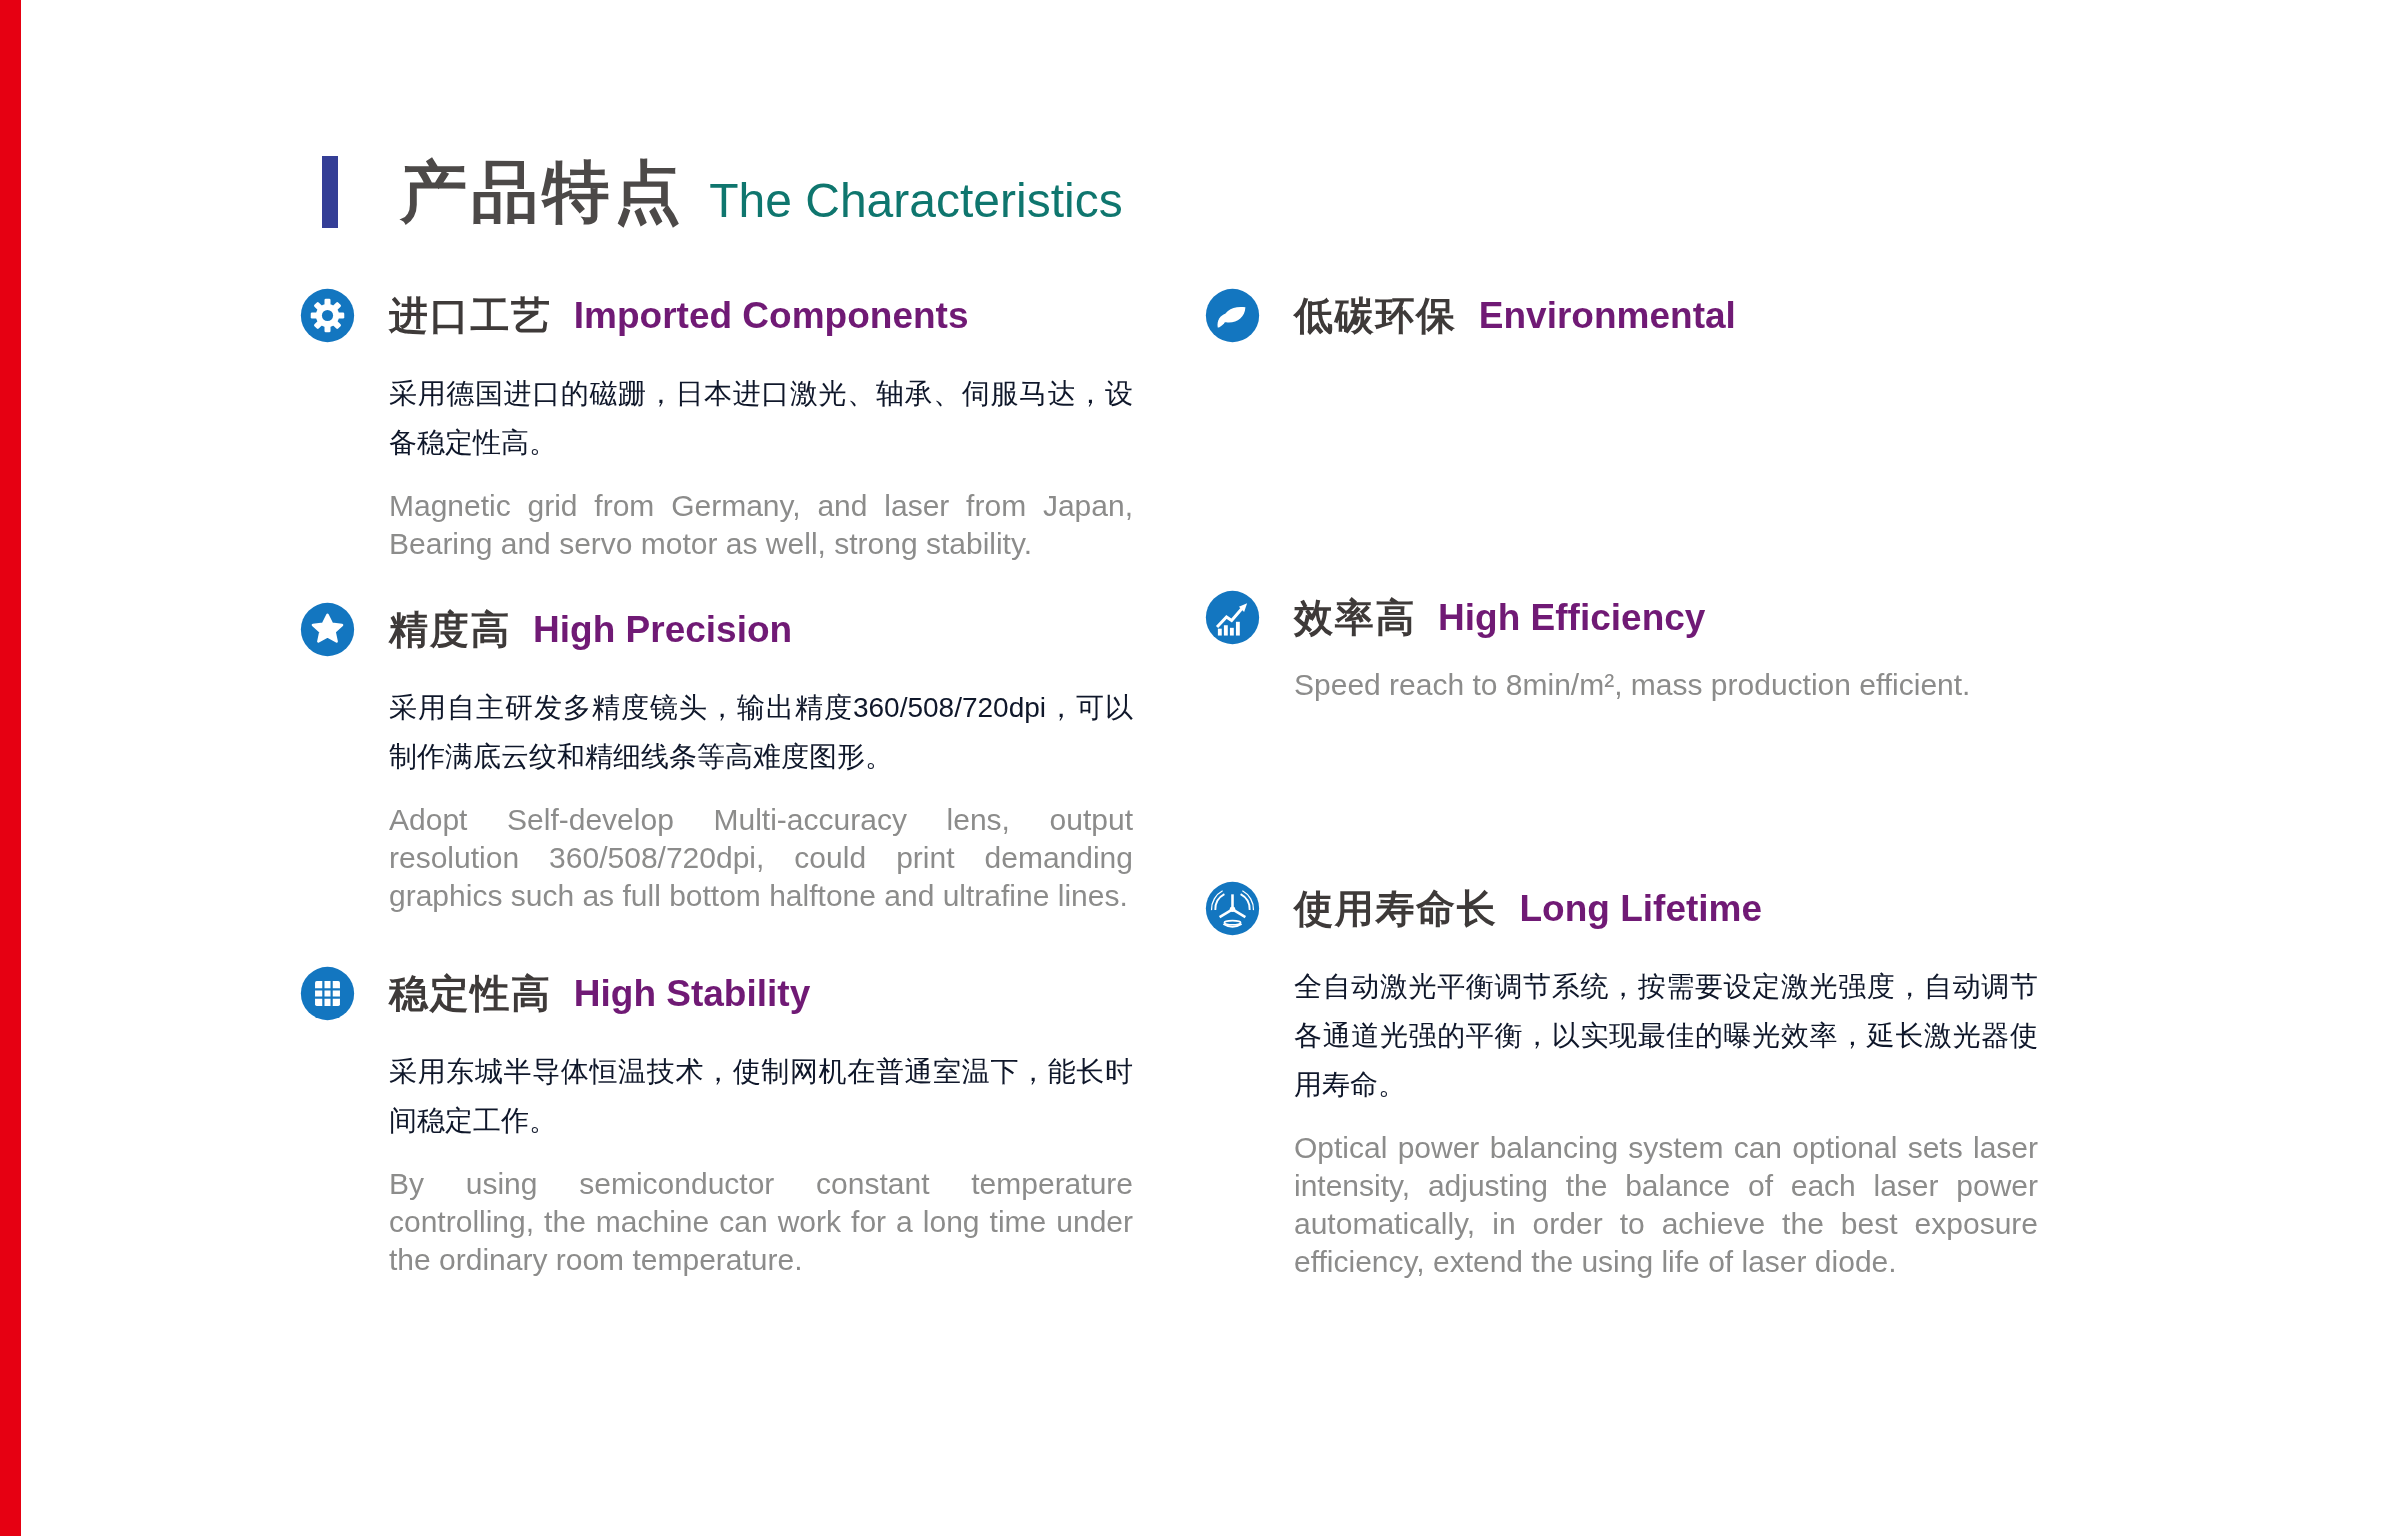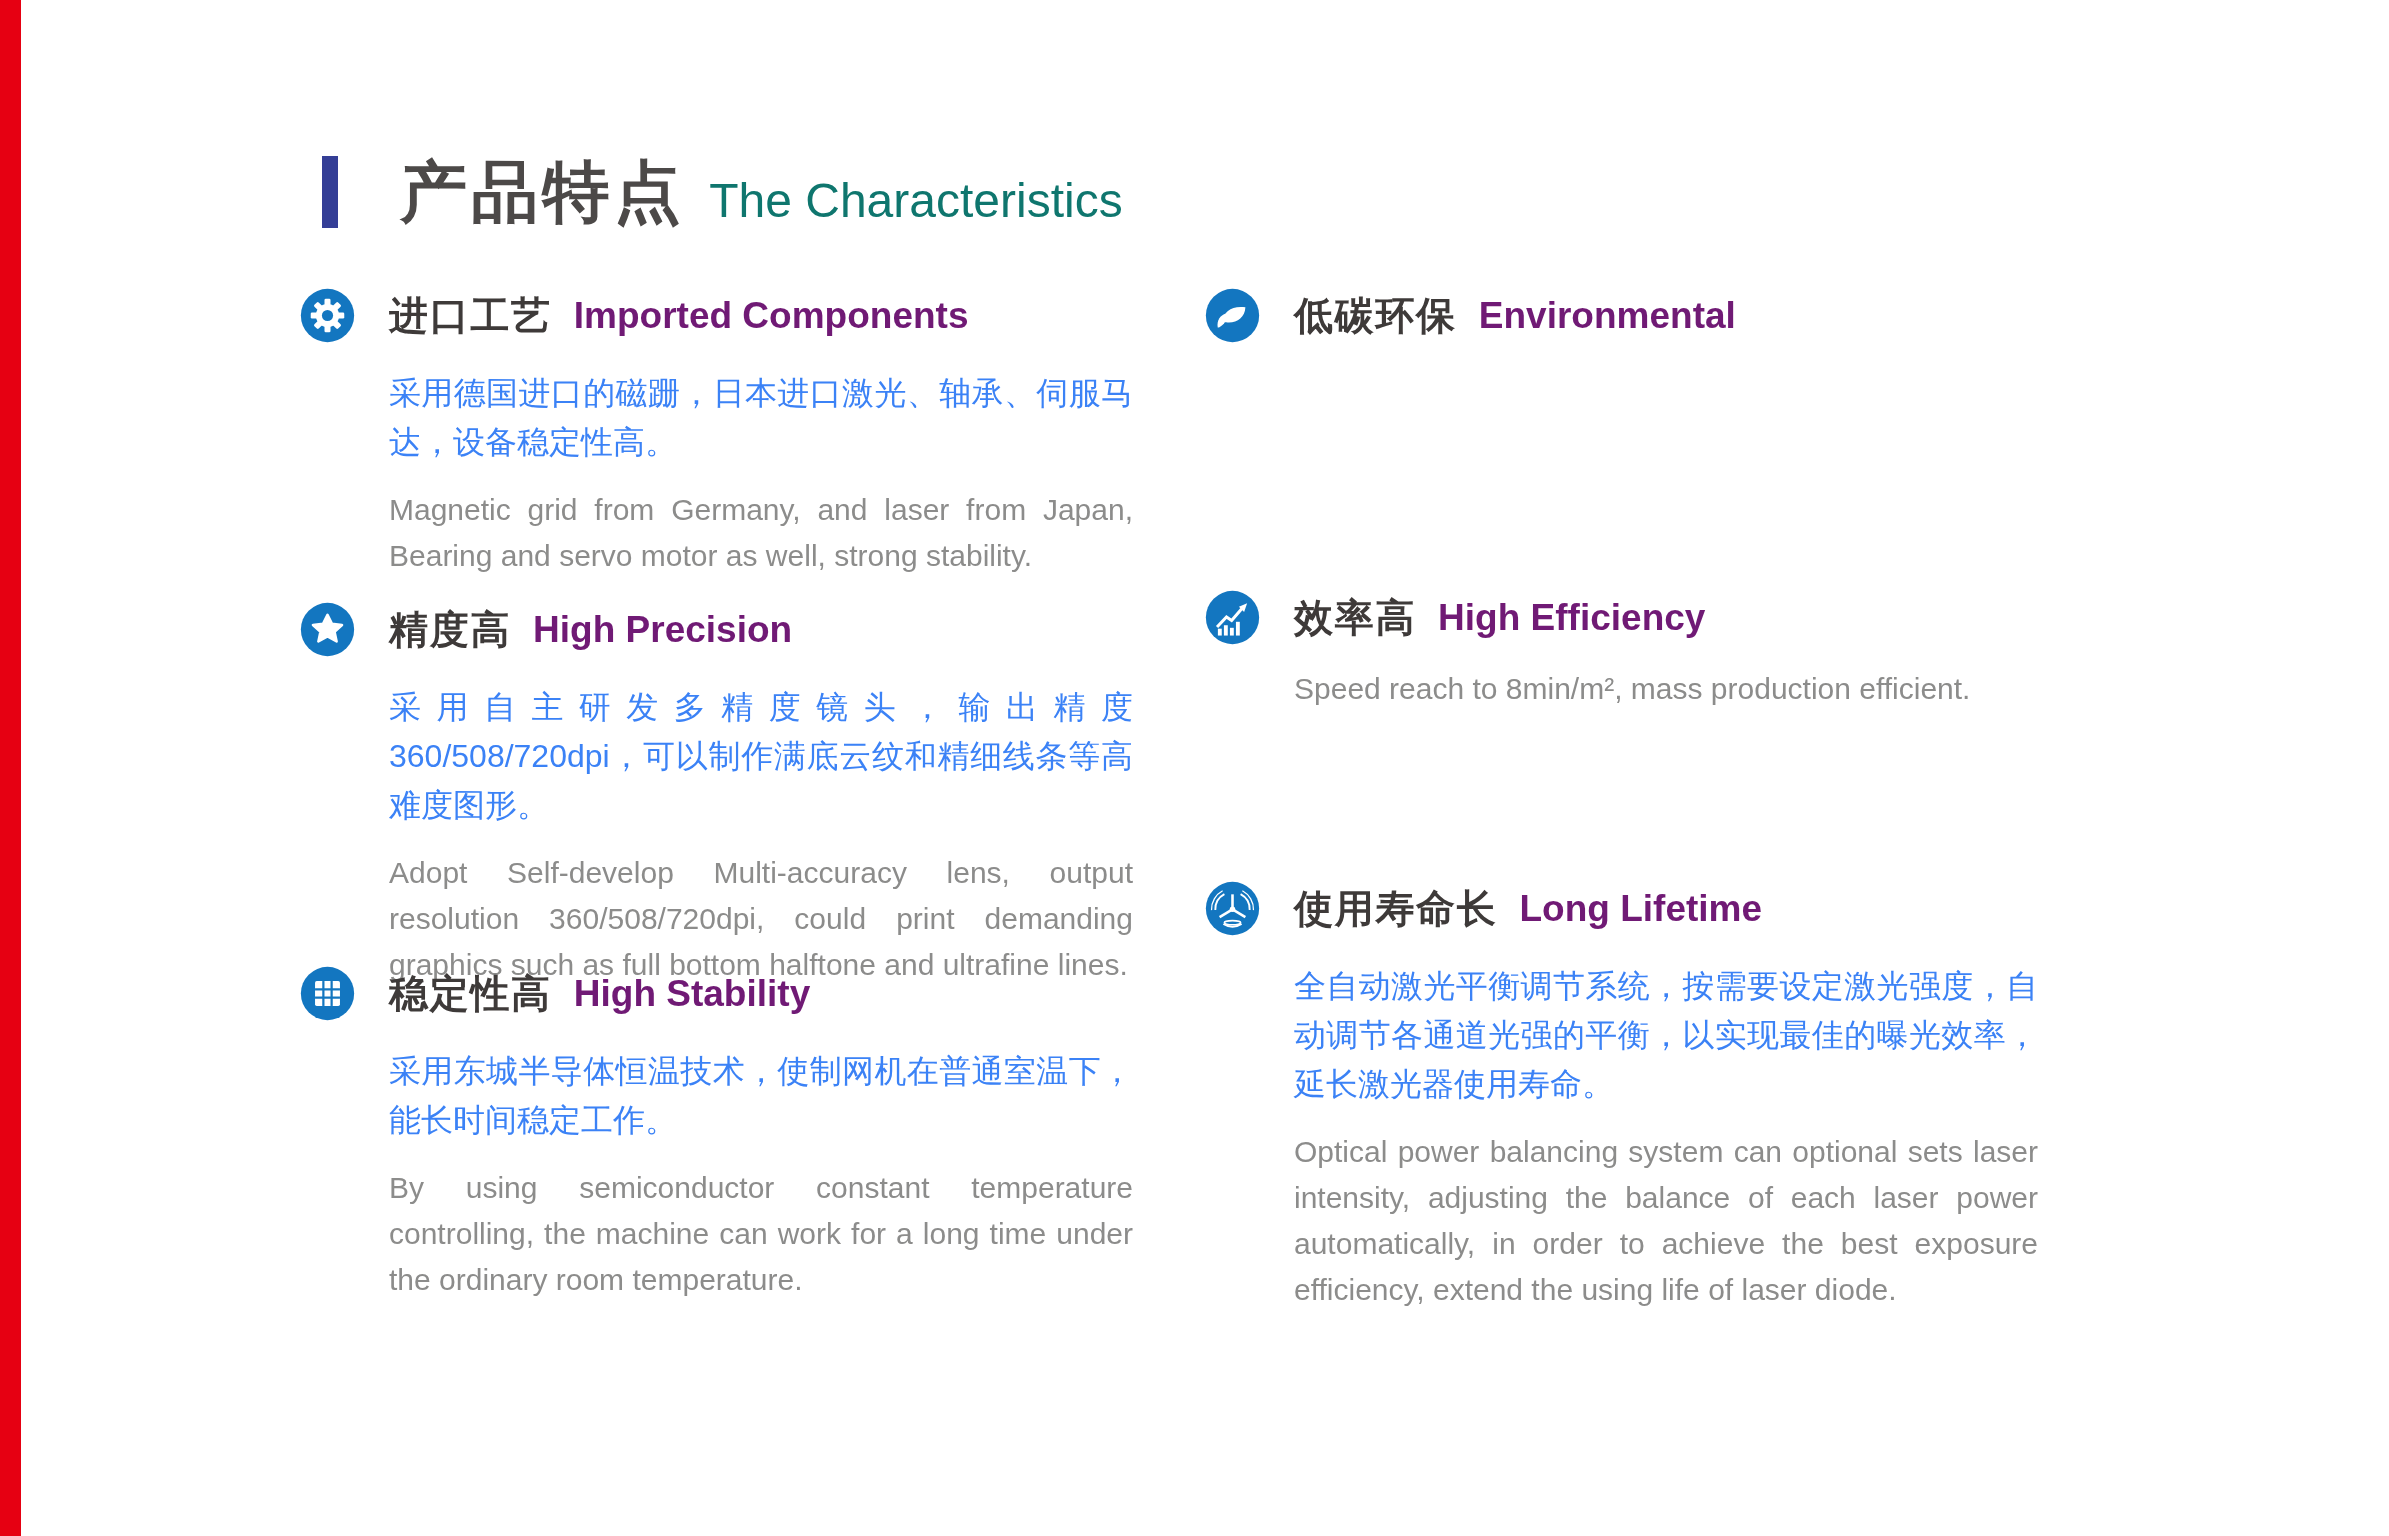"采用德国进口的磁跚，日本进口激光、轴承、伺服马达，设备稳定性高。" .p-cn { color: #3b82f6 -> #0f172a; font-size: 32px -> 28px }
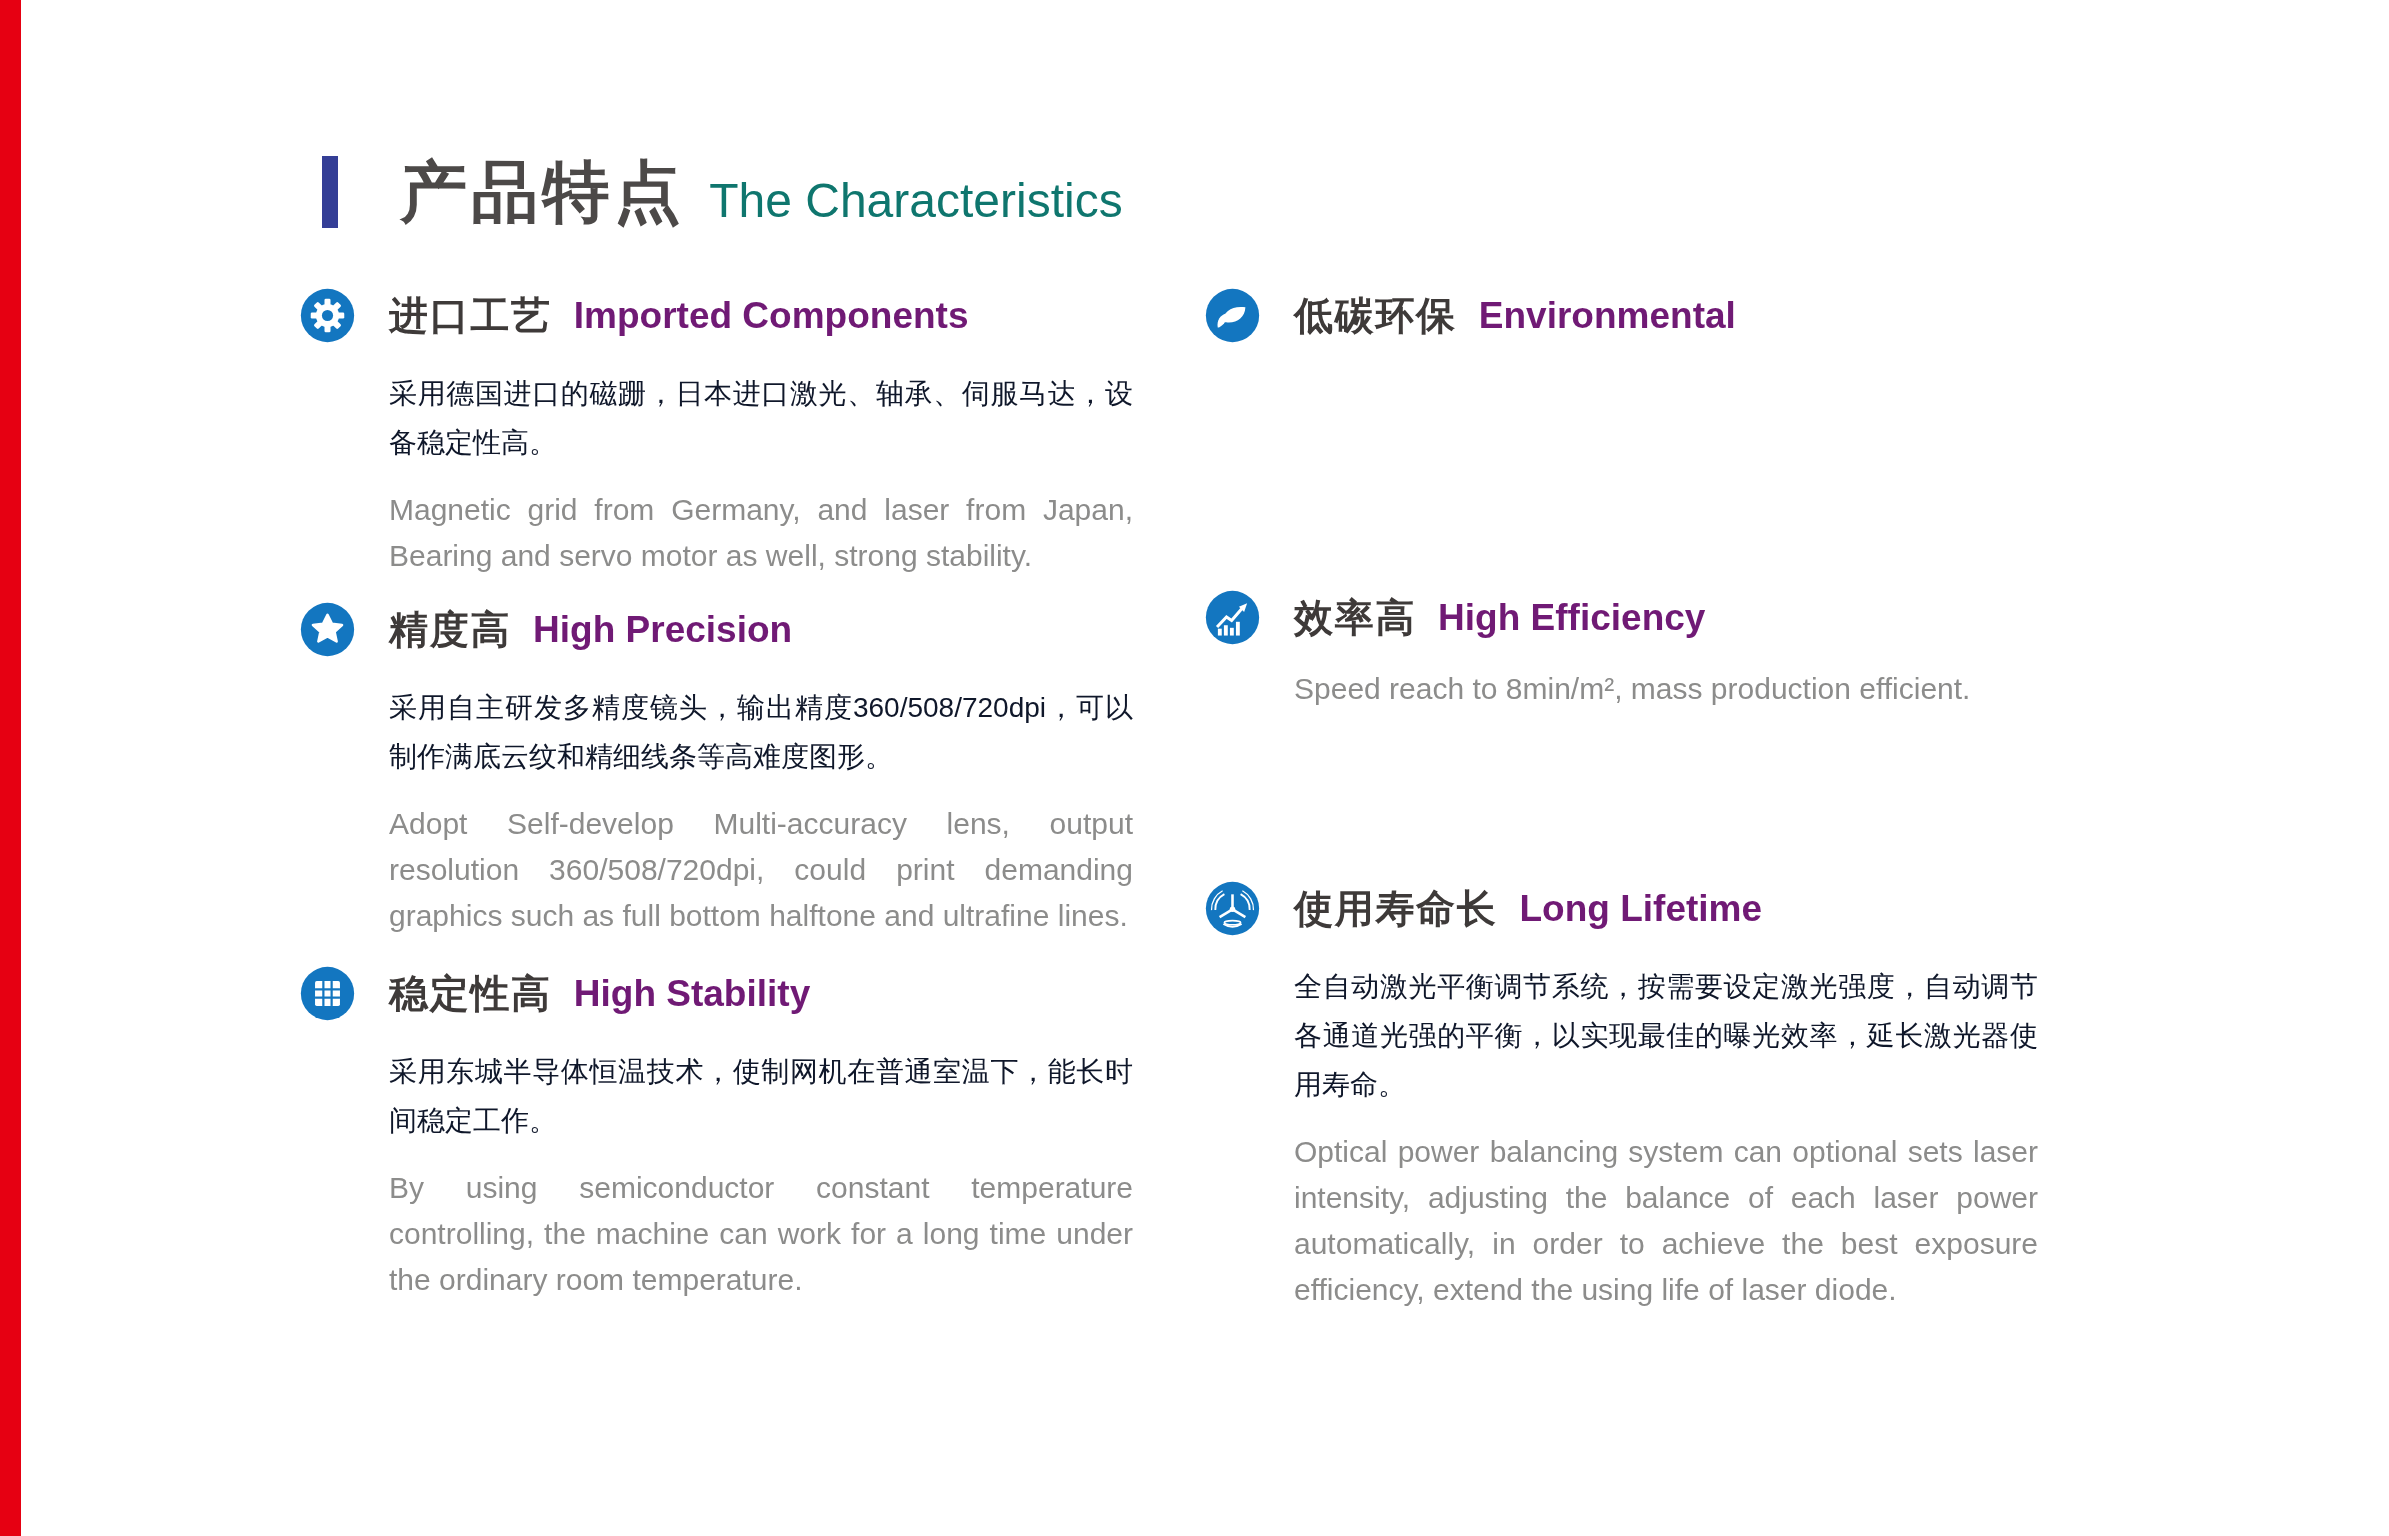"Magnetic grid from Germany, and" .p-en { line-height: 46px -> 38px }
